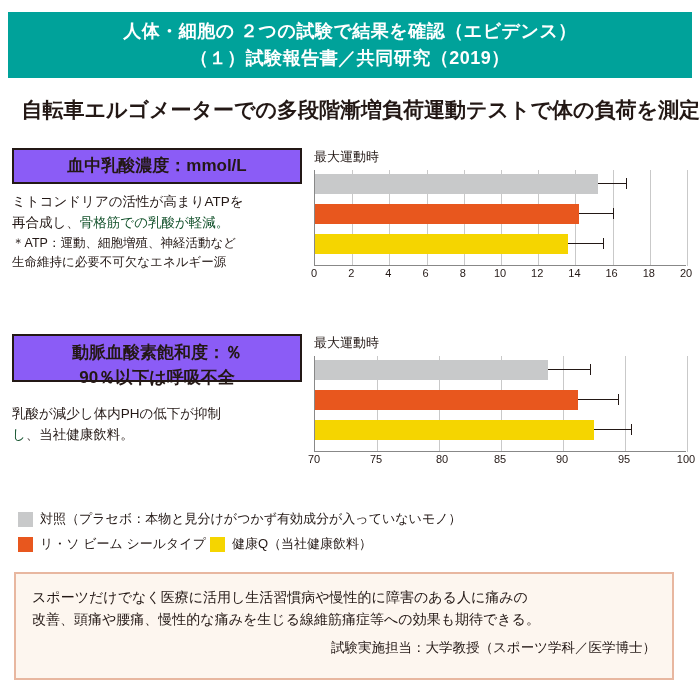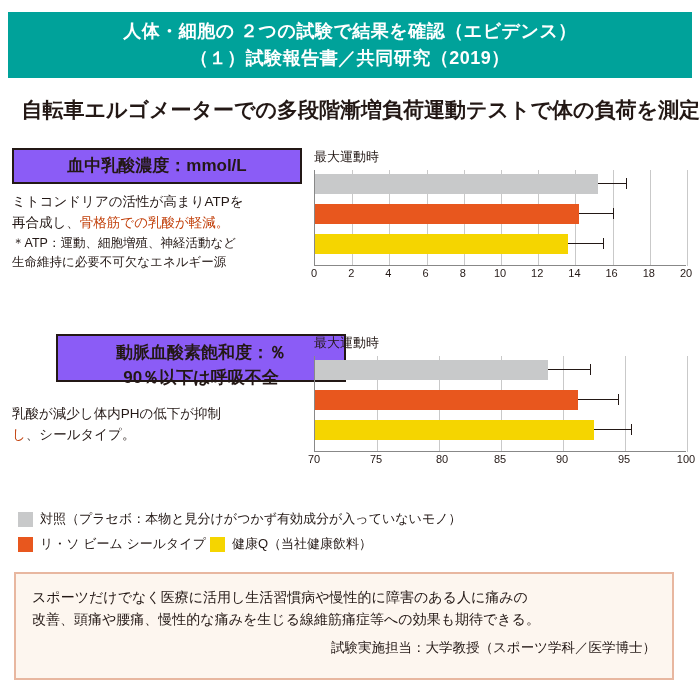"骨格筋での乳酸が軽減。" .desc .hl { color: #c2410c -> #14532d }
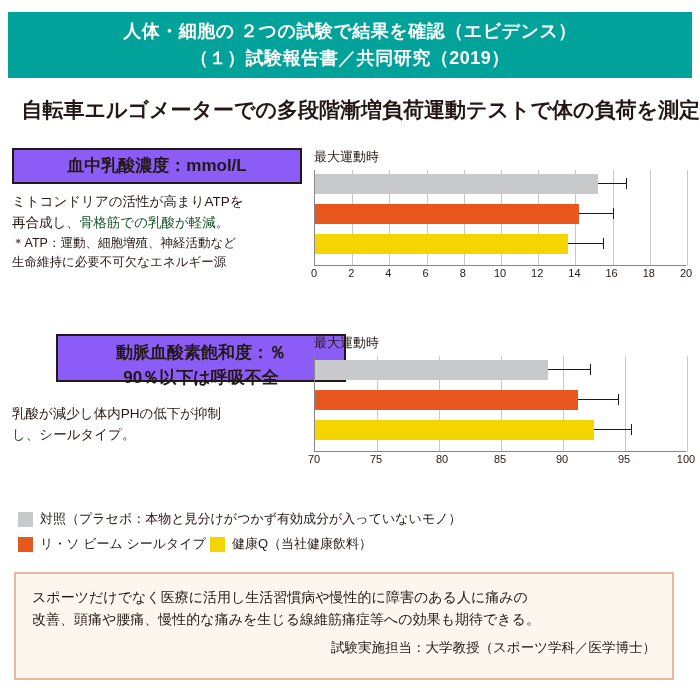"動脈血酸素飽和度：％" .box2 { margin-left: 44px -> none }
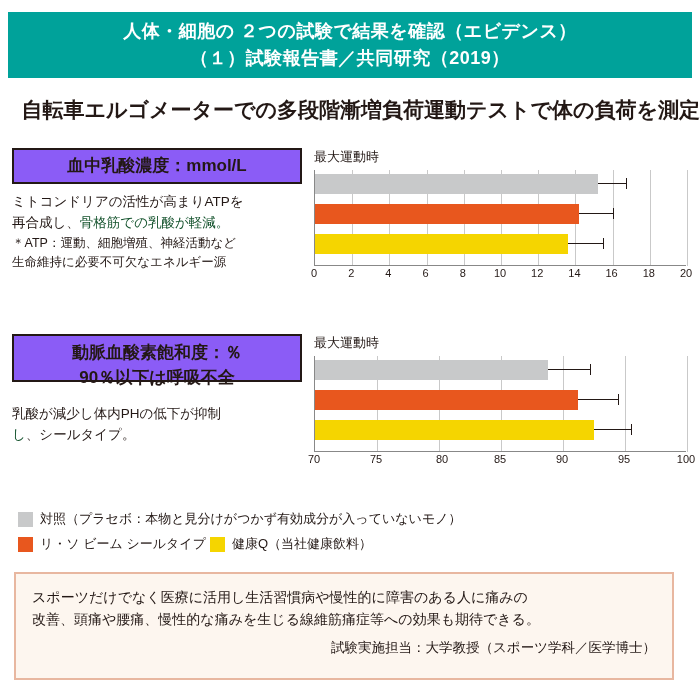"、シールタイプ。" span { text: シールタイプ -> 当社健康飲料 }
